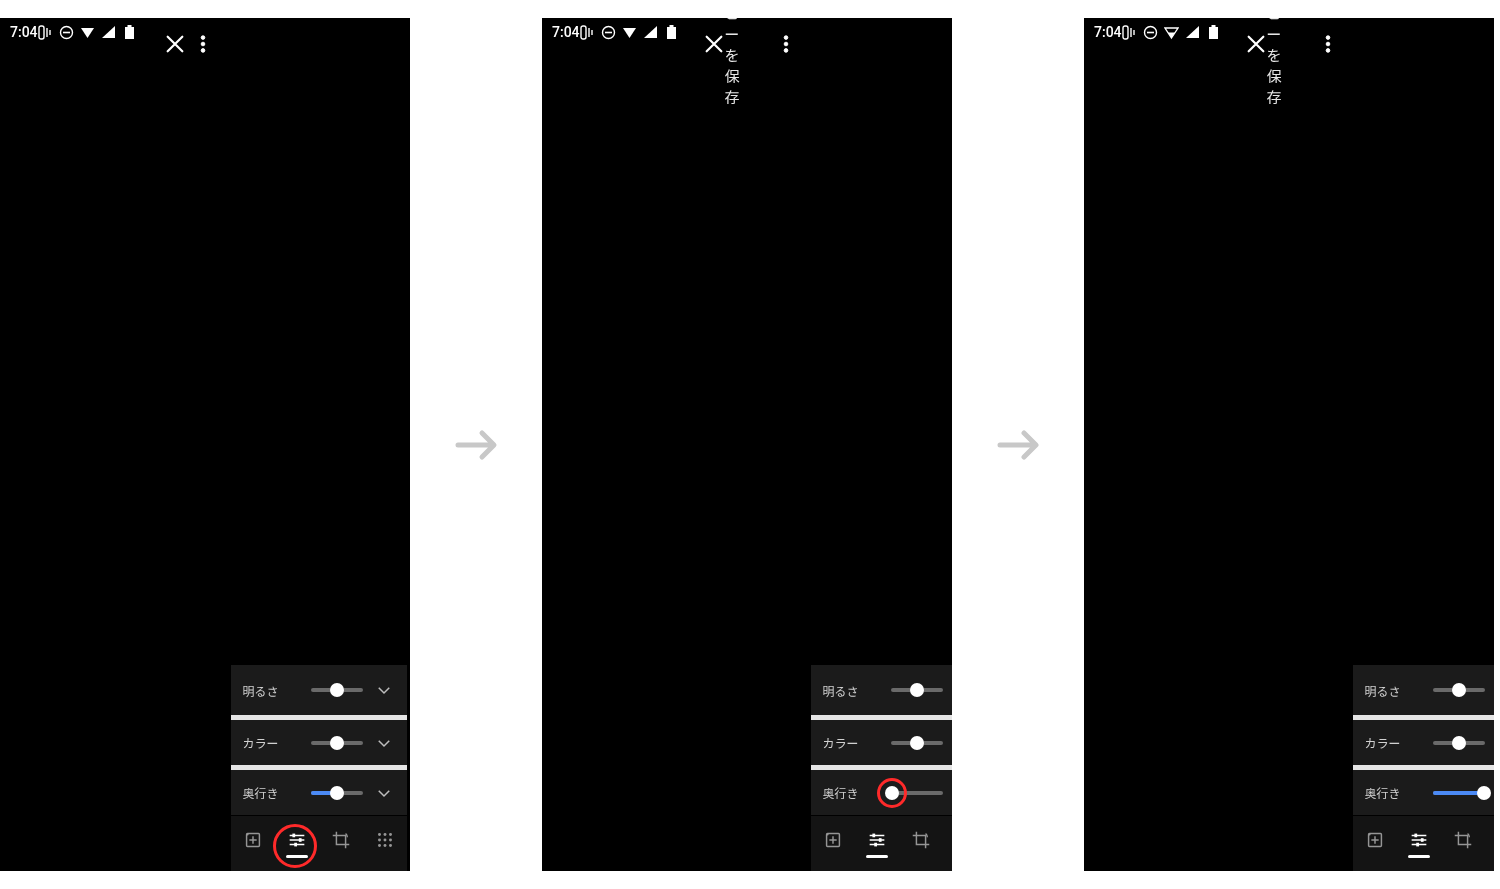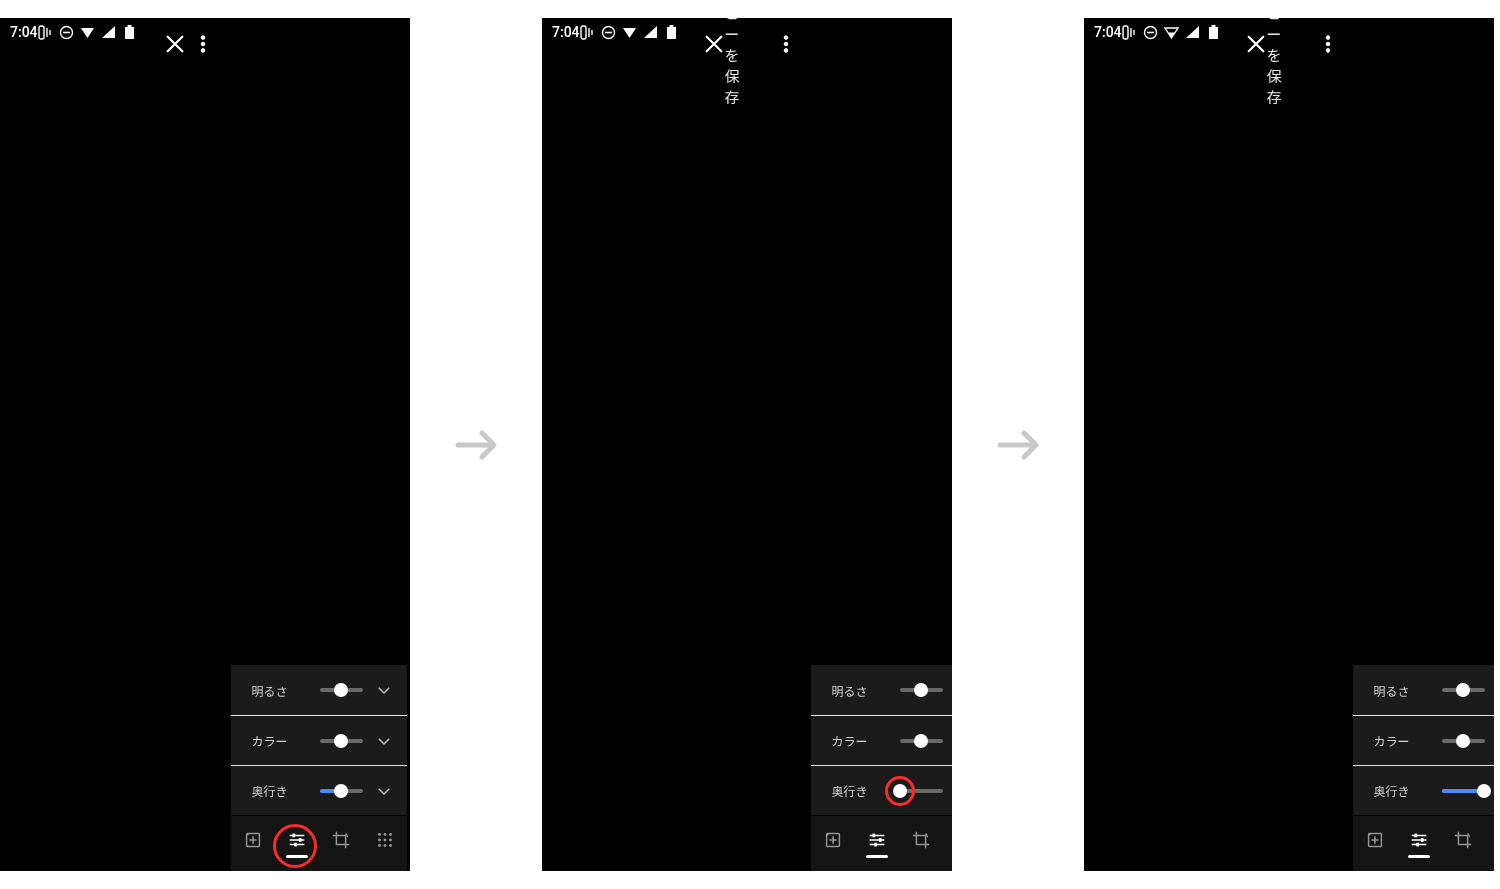"明るさ" .slider-label { margin-left: 9px -> none }
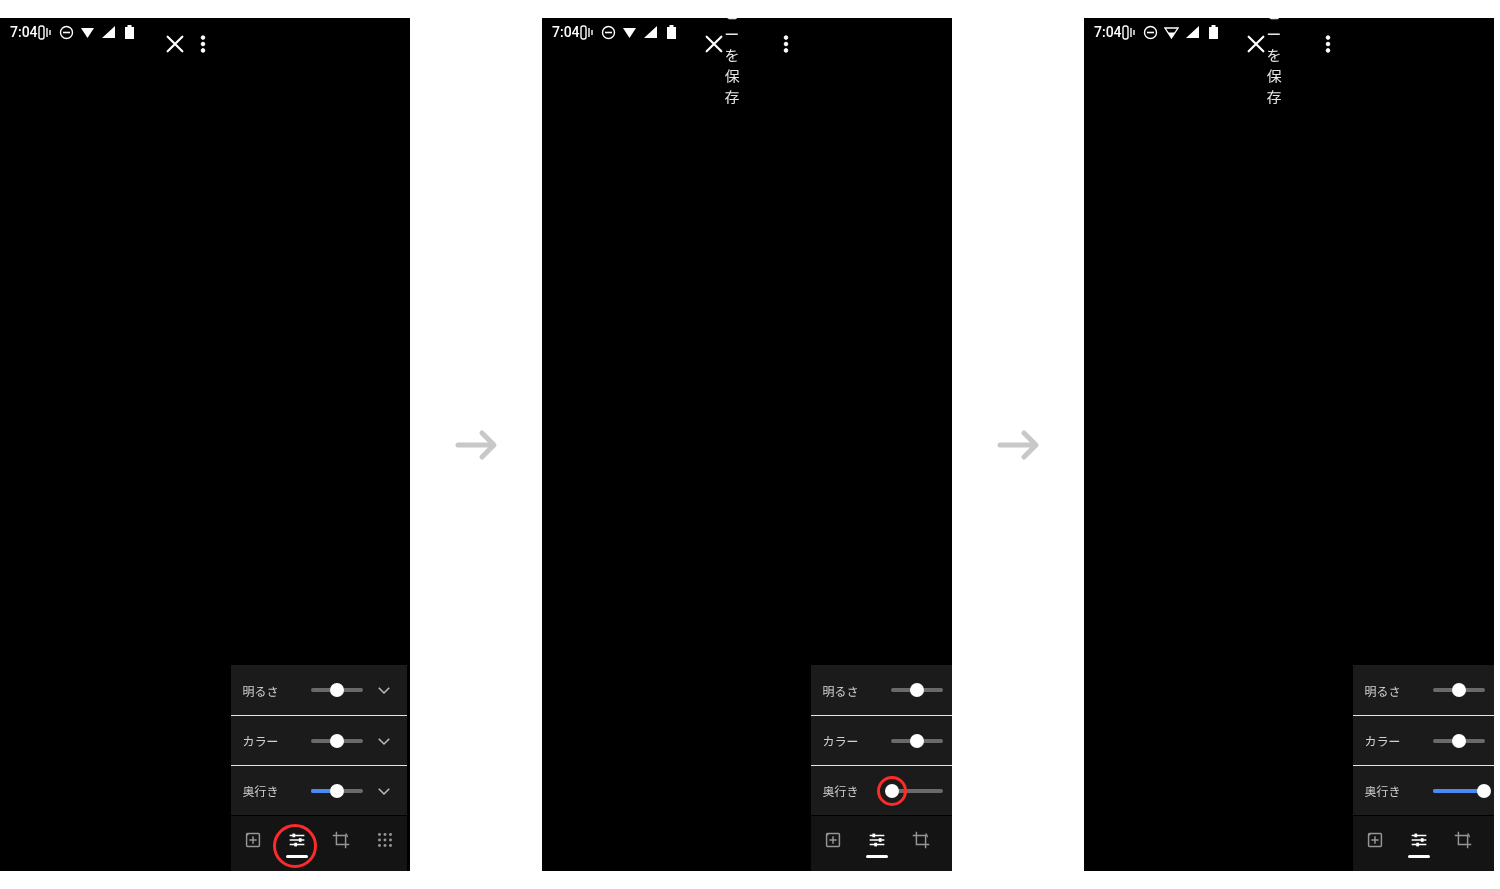"カラー" .slider-row { border-top: 1px solid #e5e5e5 -> 5px solid #e5e5e5 }
